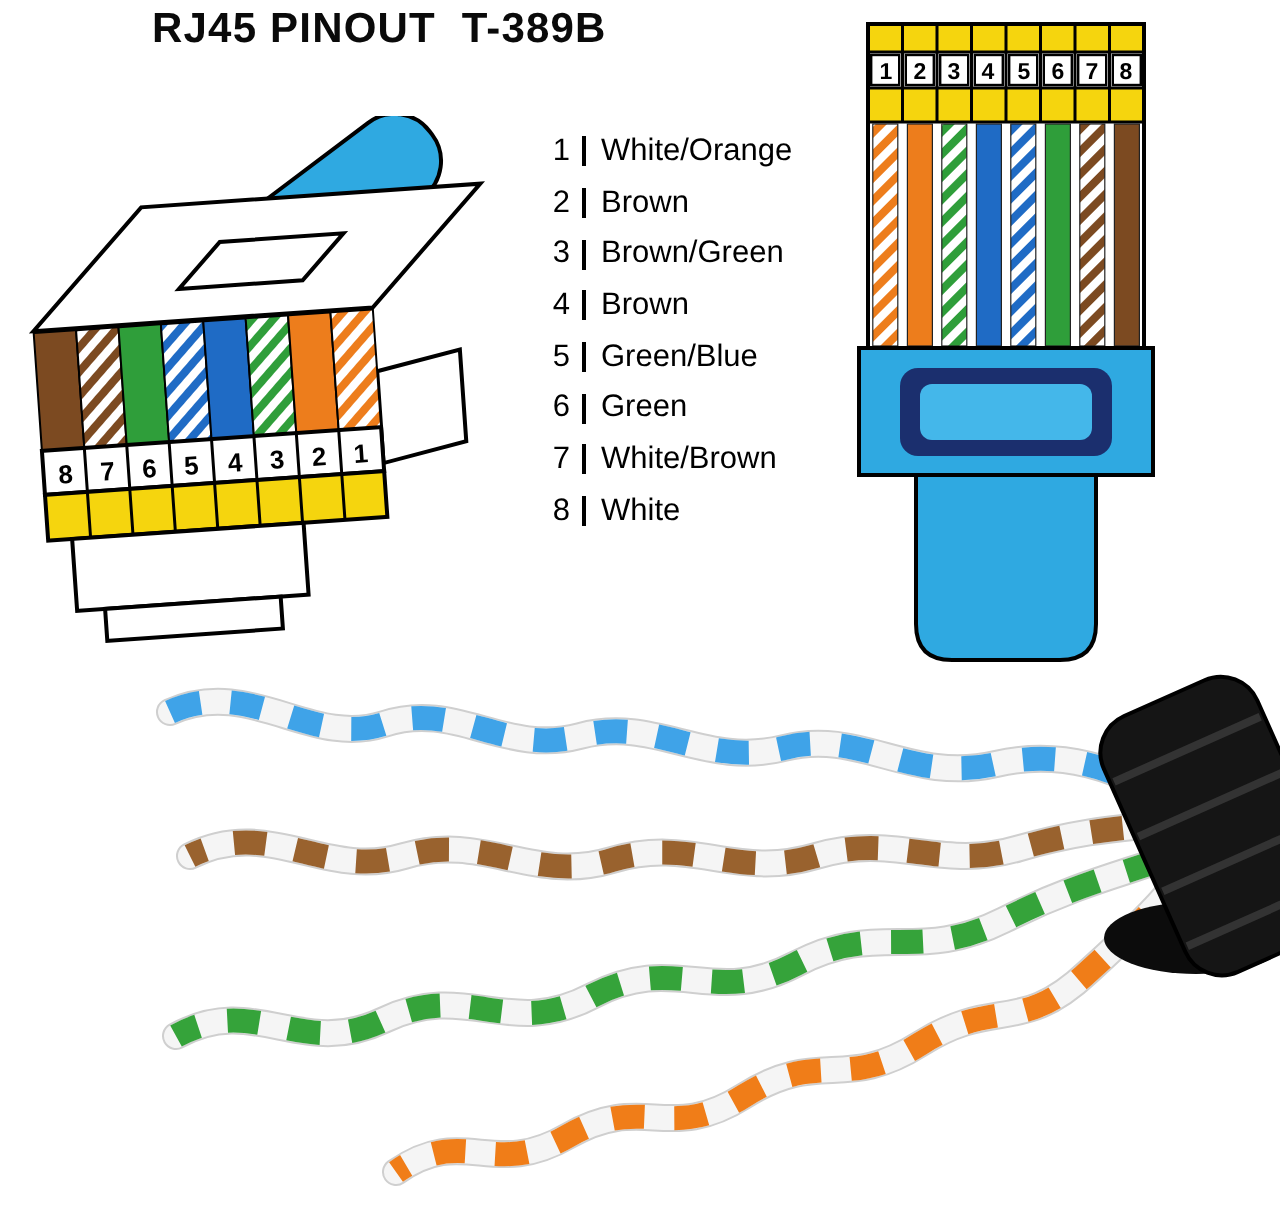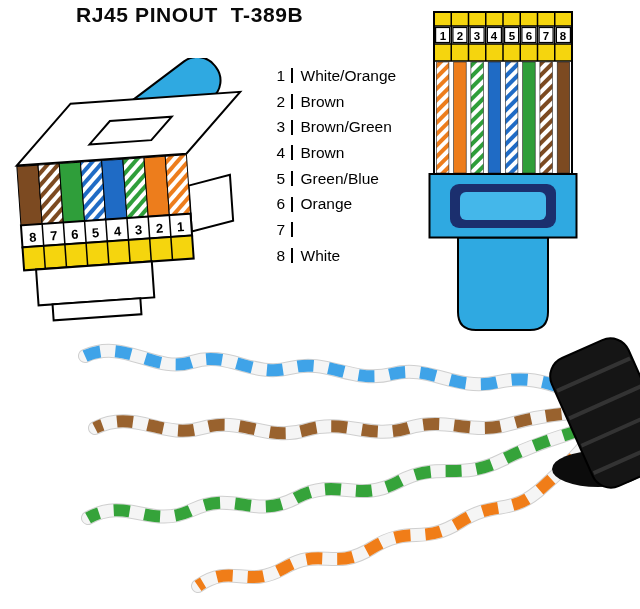"Orange" span.pin-label { text: Orange -> Green }
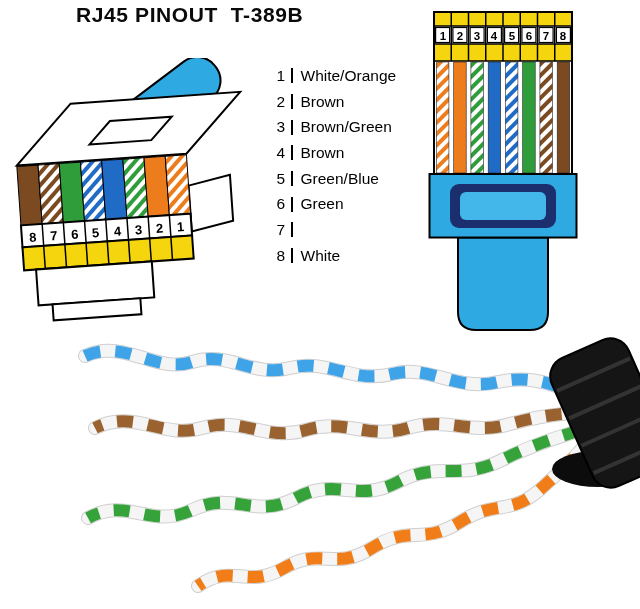"White/Brown" span.pin-label { html: none -> <span>White/Brown</span> }
